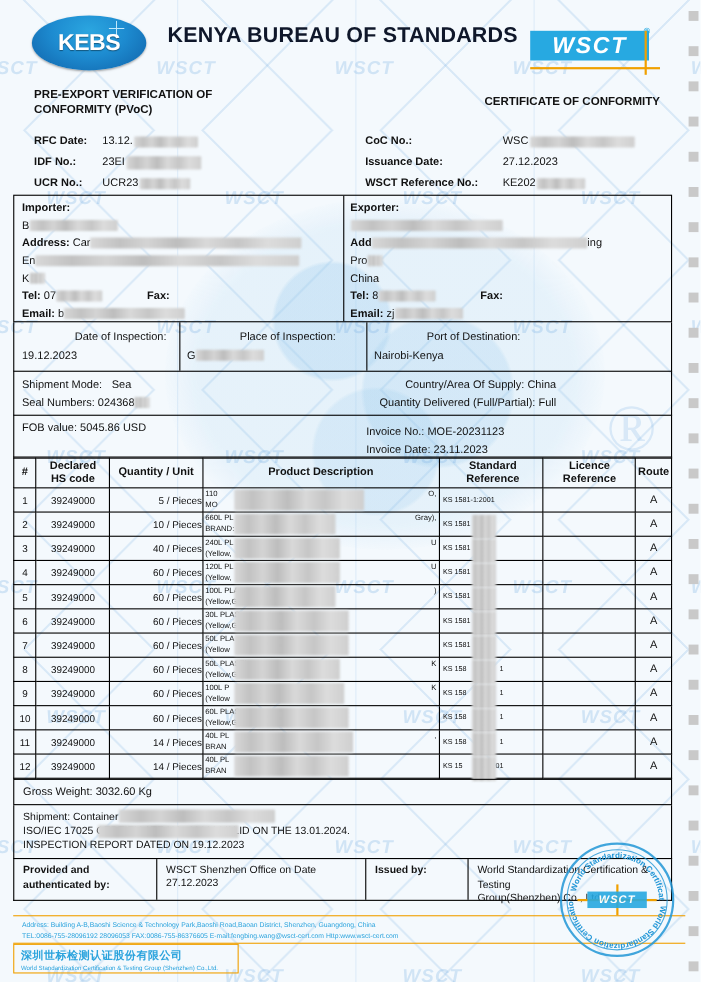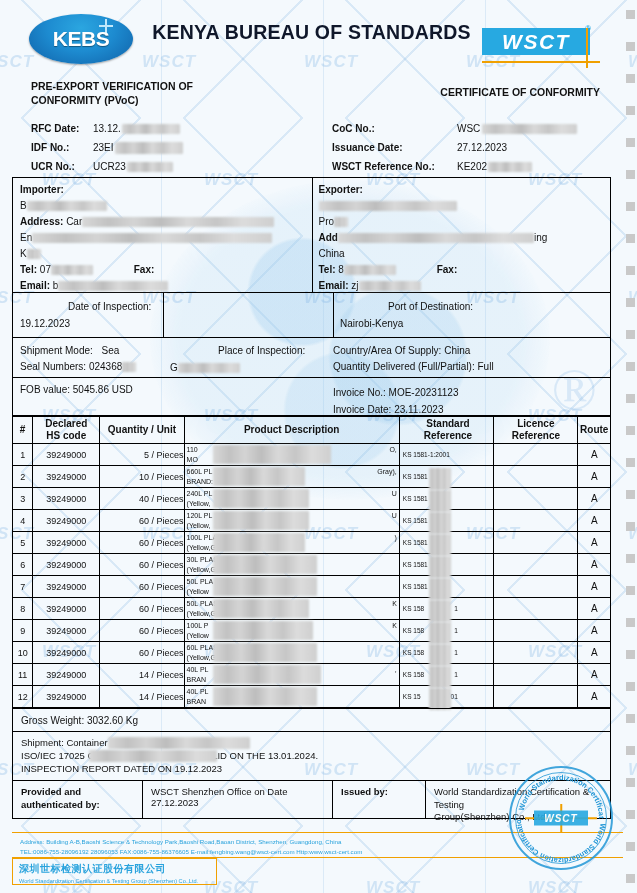"Pro" div.line { order: before "Add ing" -> after "Add ing" }
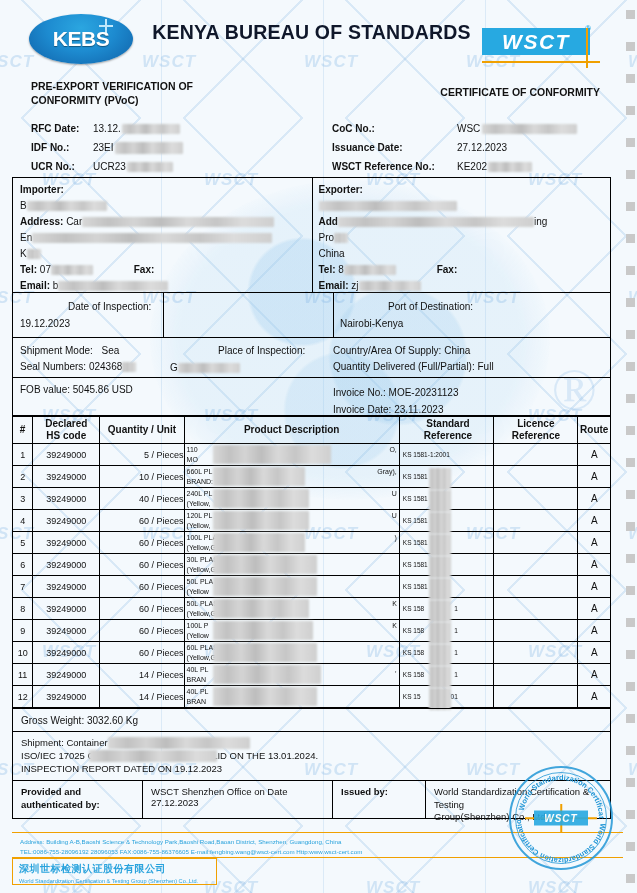"Place of Inspection:" div.insp-cell { margin-top: 44px -> none }
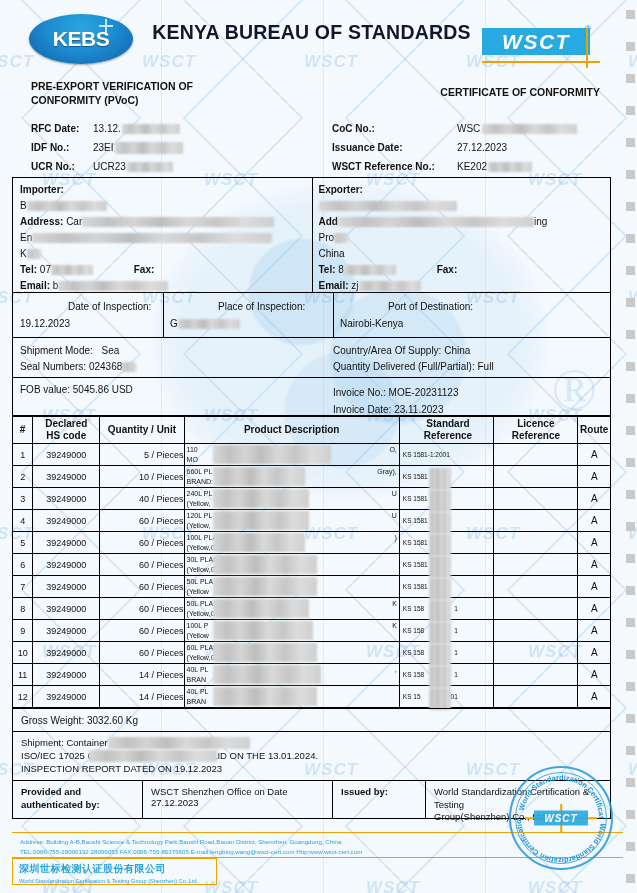"Country/Area Of Supply: China" .ship-r { left: 320px -> 332px; text-align: none -> right }
